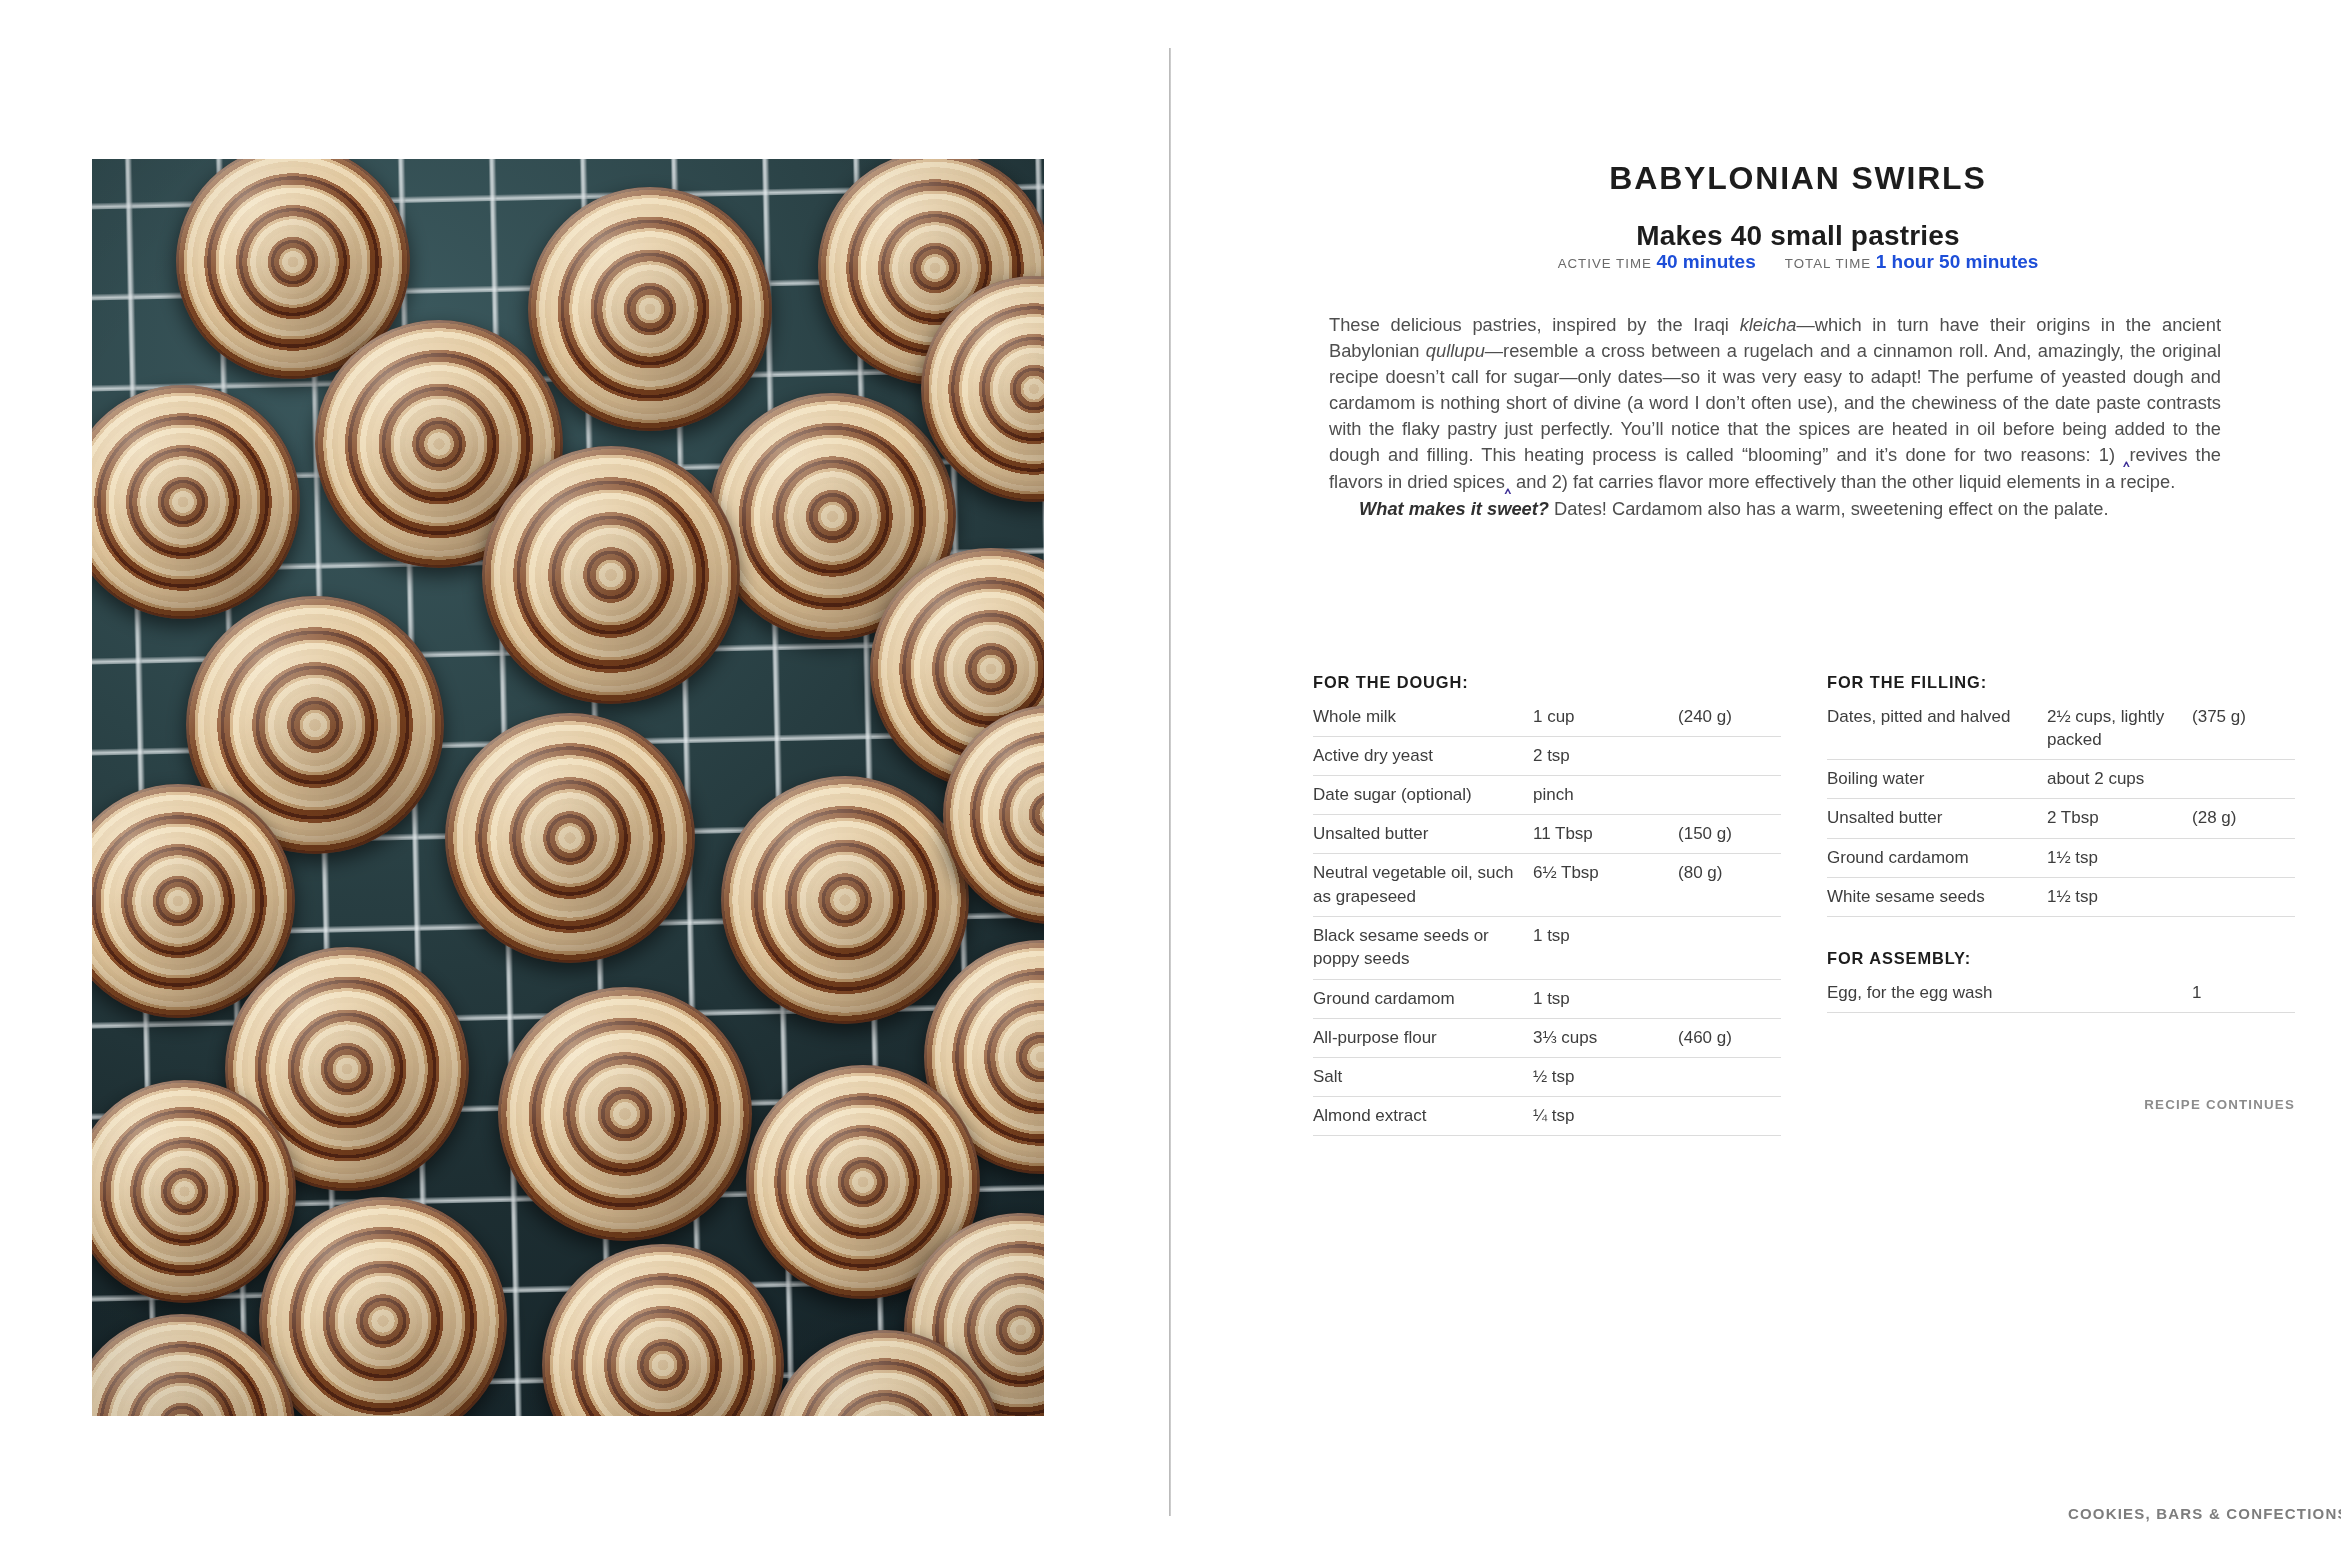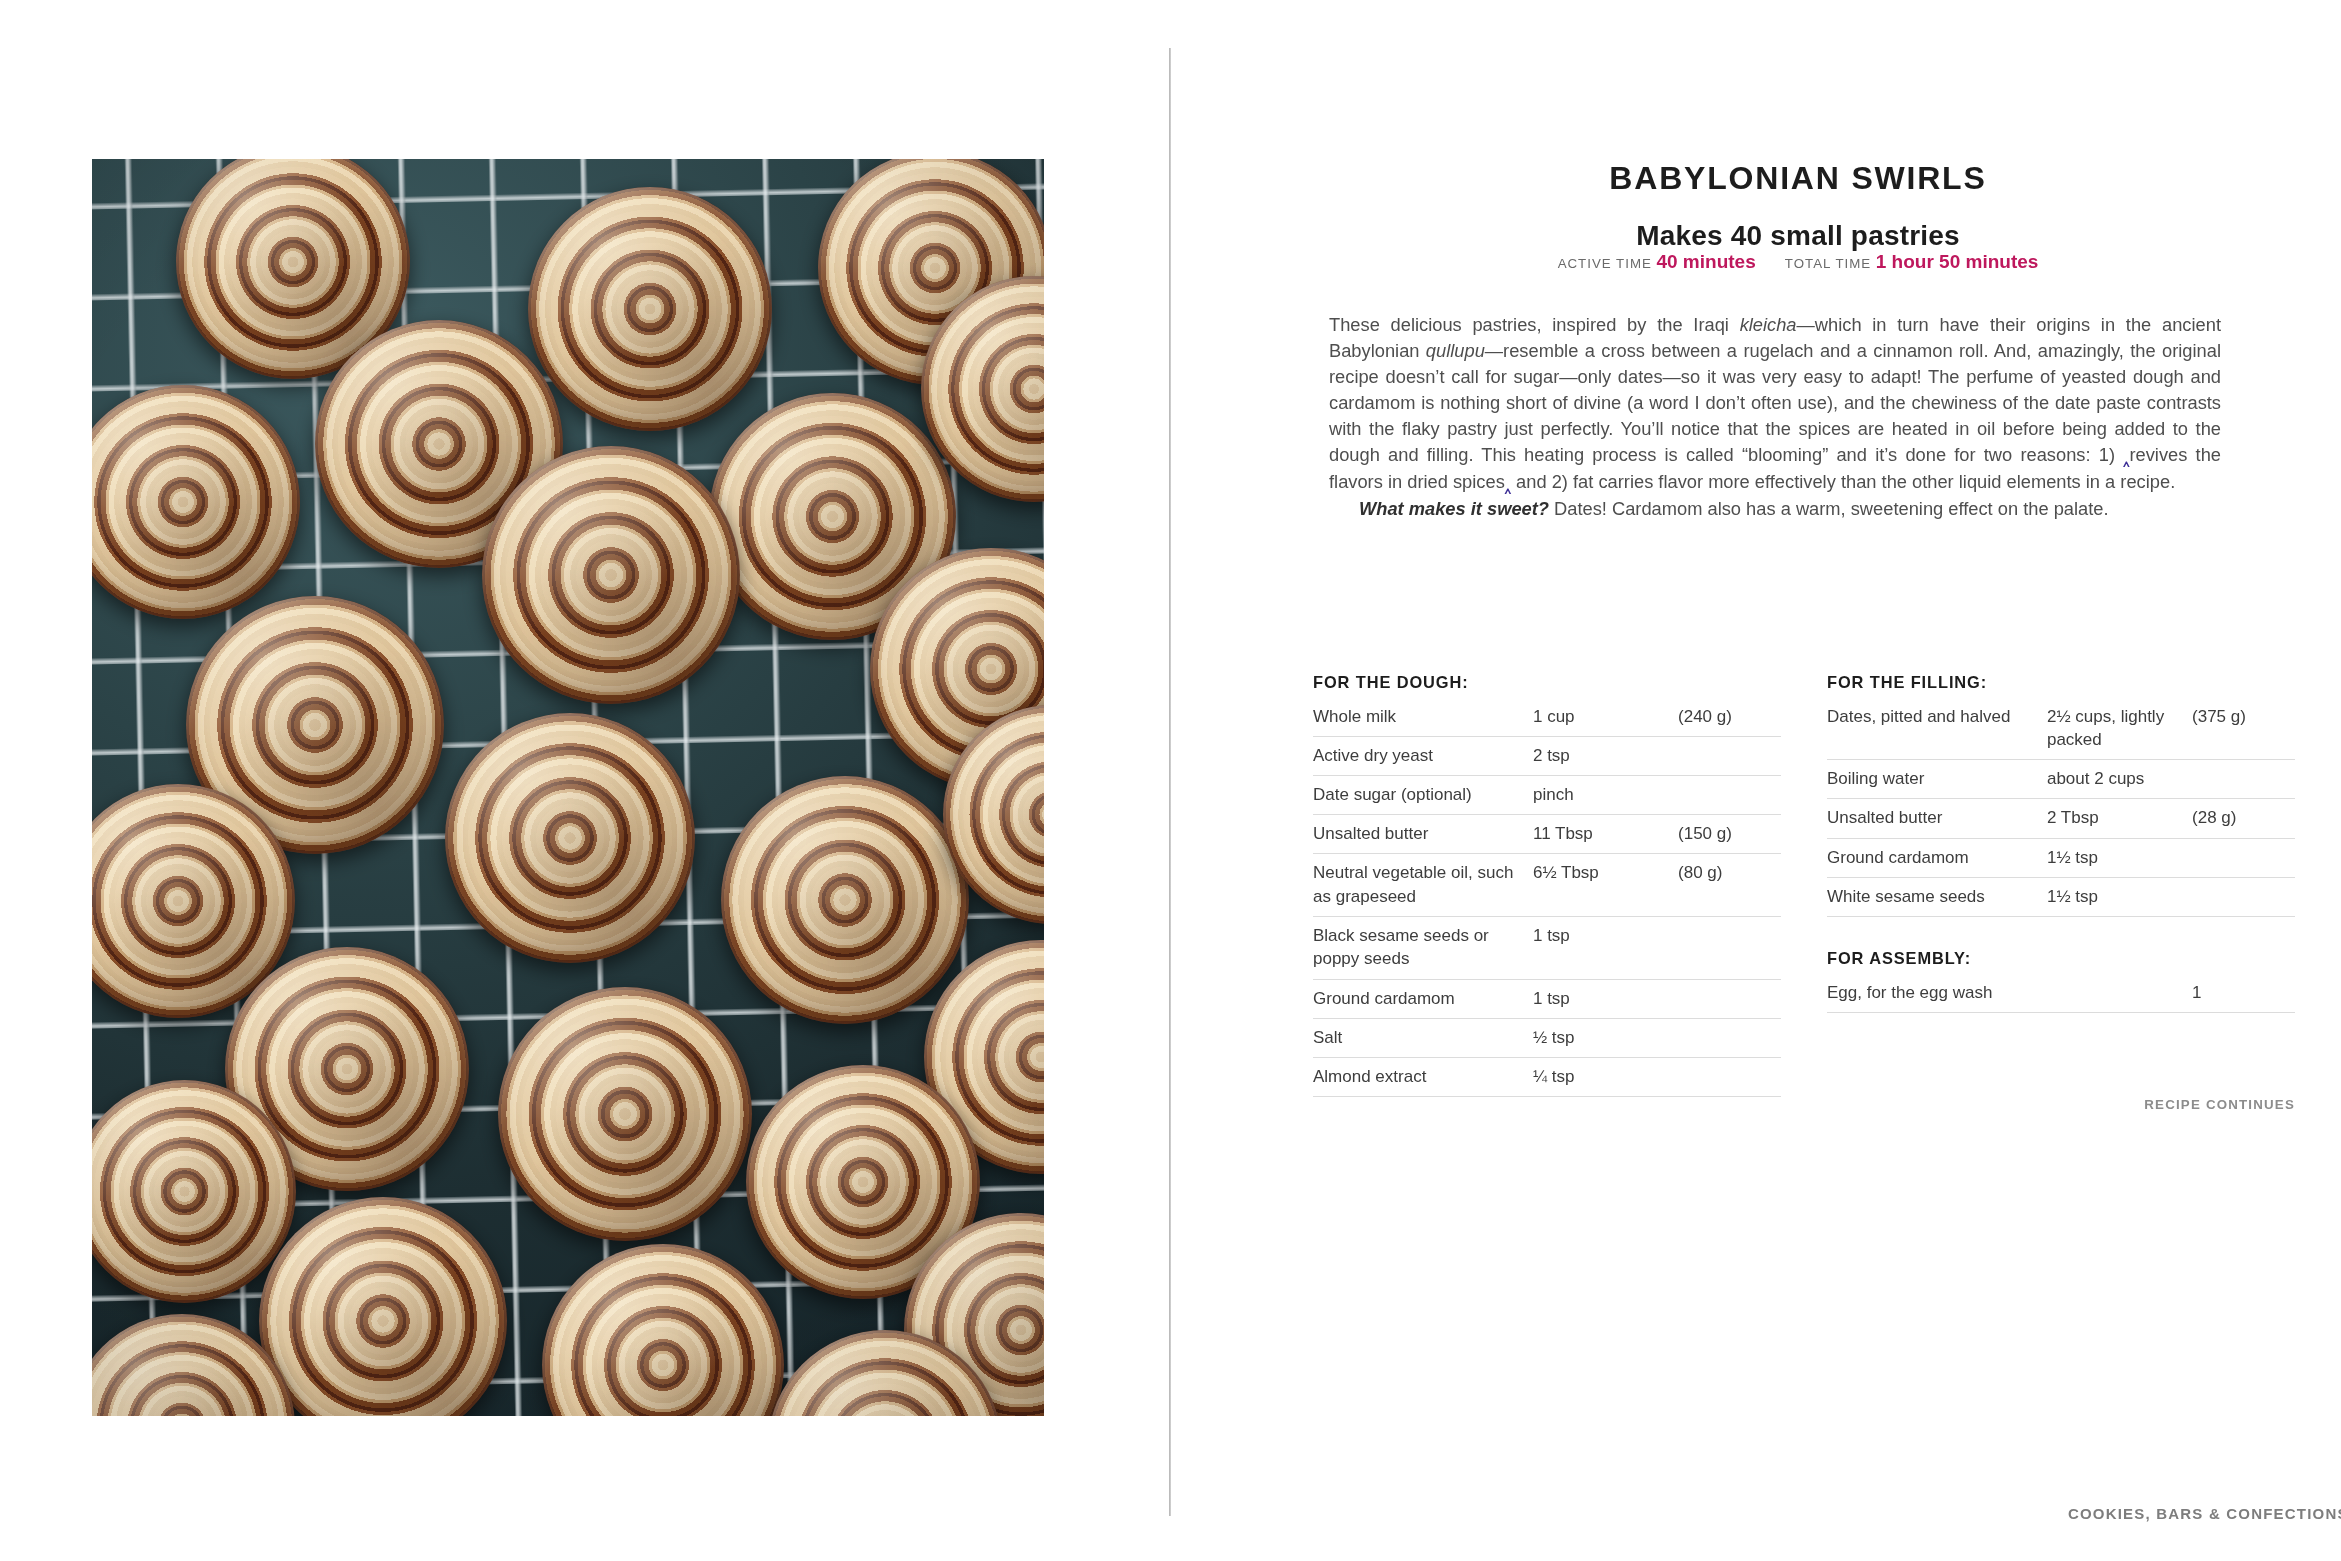"40 minutes" .time-line .val { color: #be185d -> #1d4ed8 }
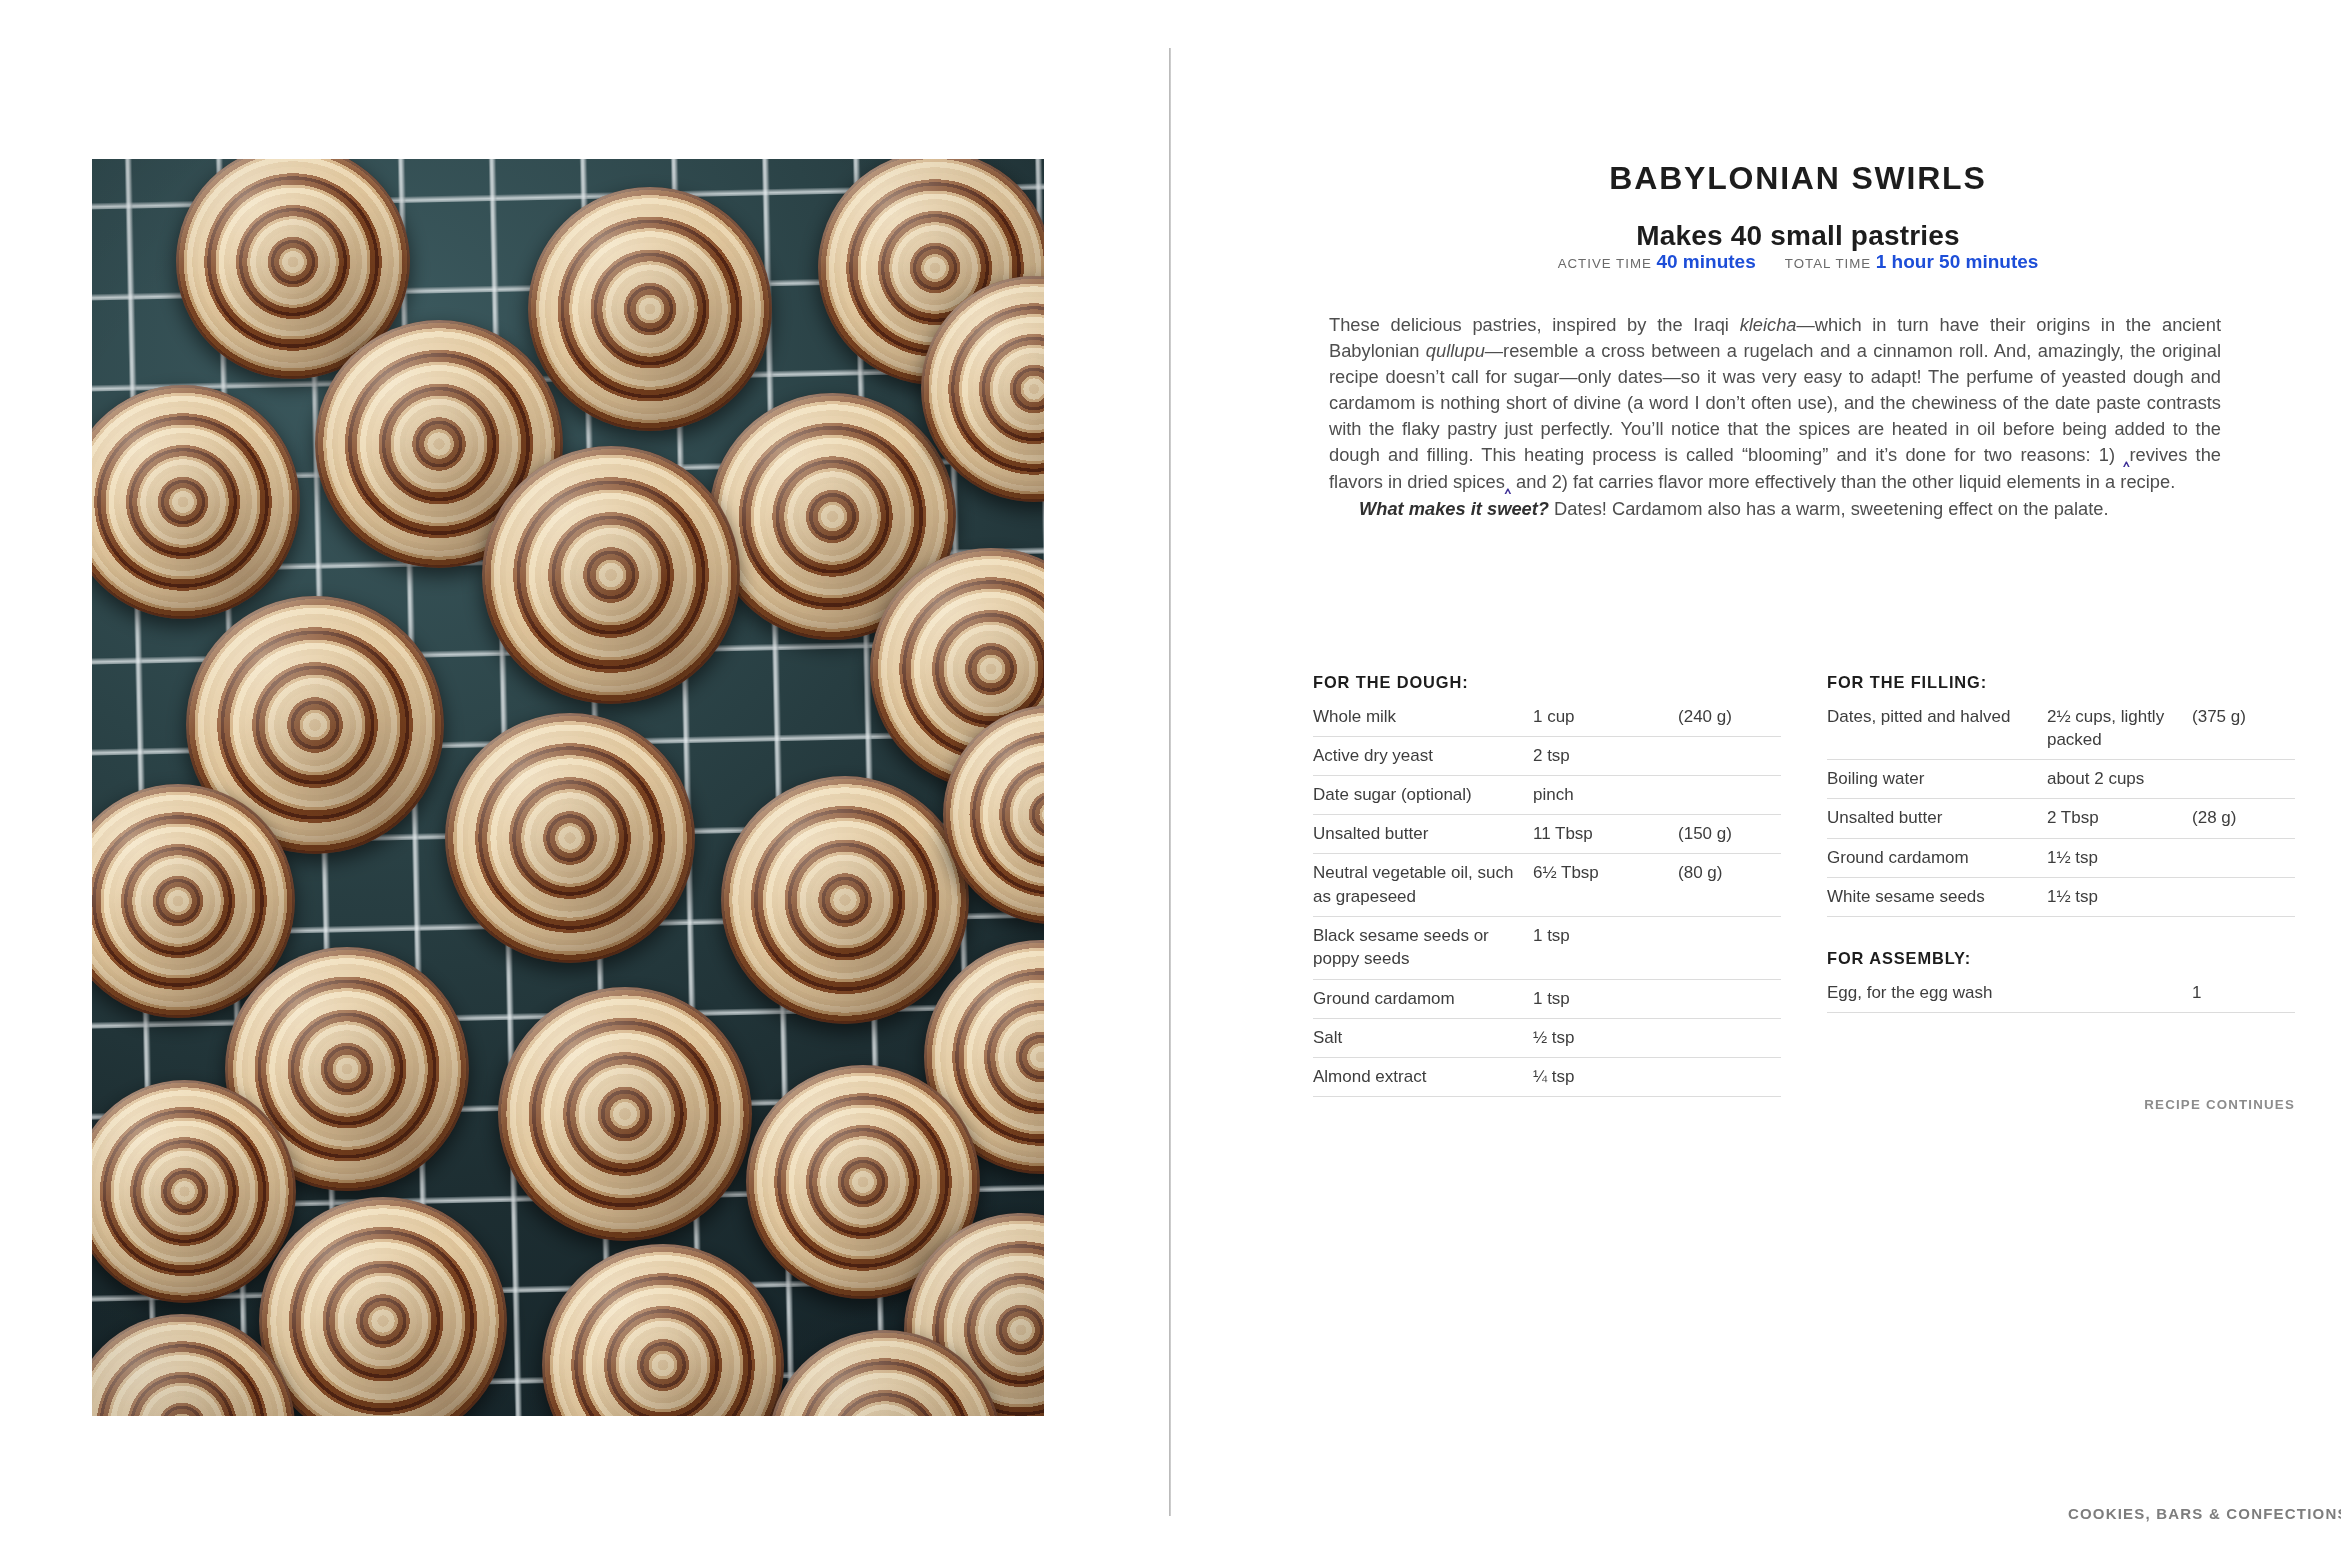"All-purpose flour" tr { html: none -> <tr> <td>All-purpose flour</td> <td>3⅓ cups</td> <td>(460 g)</td> </tr> }
